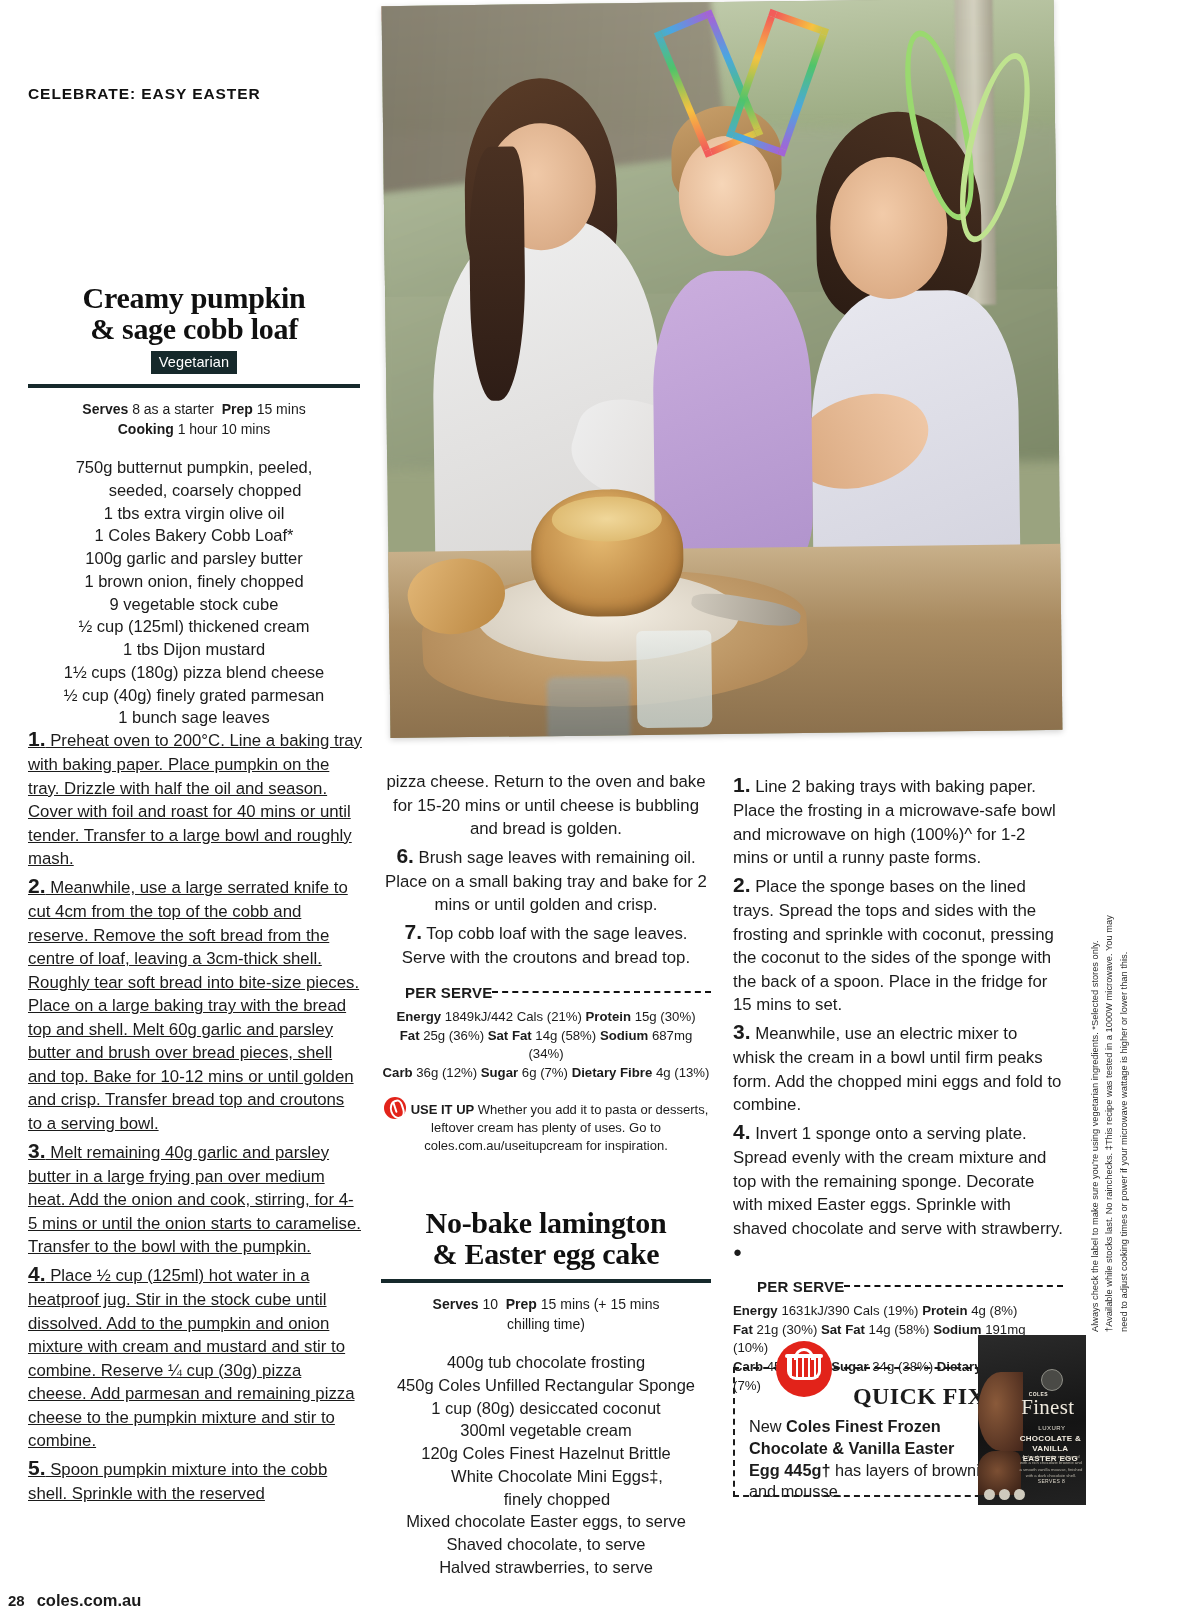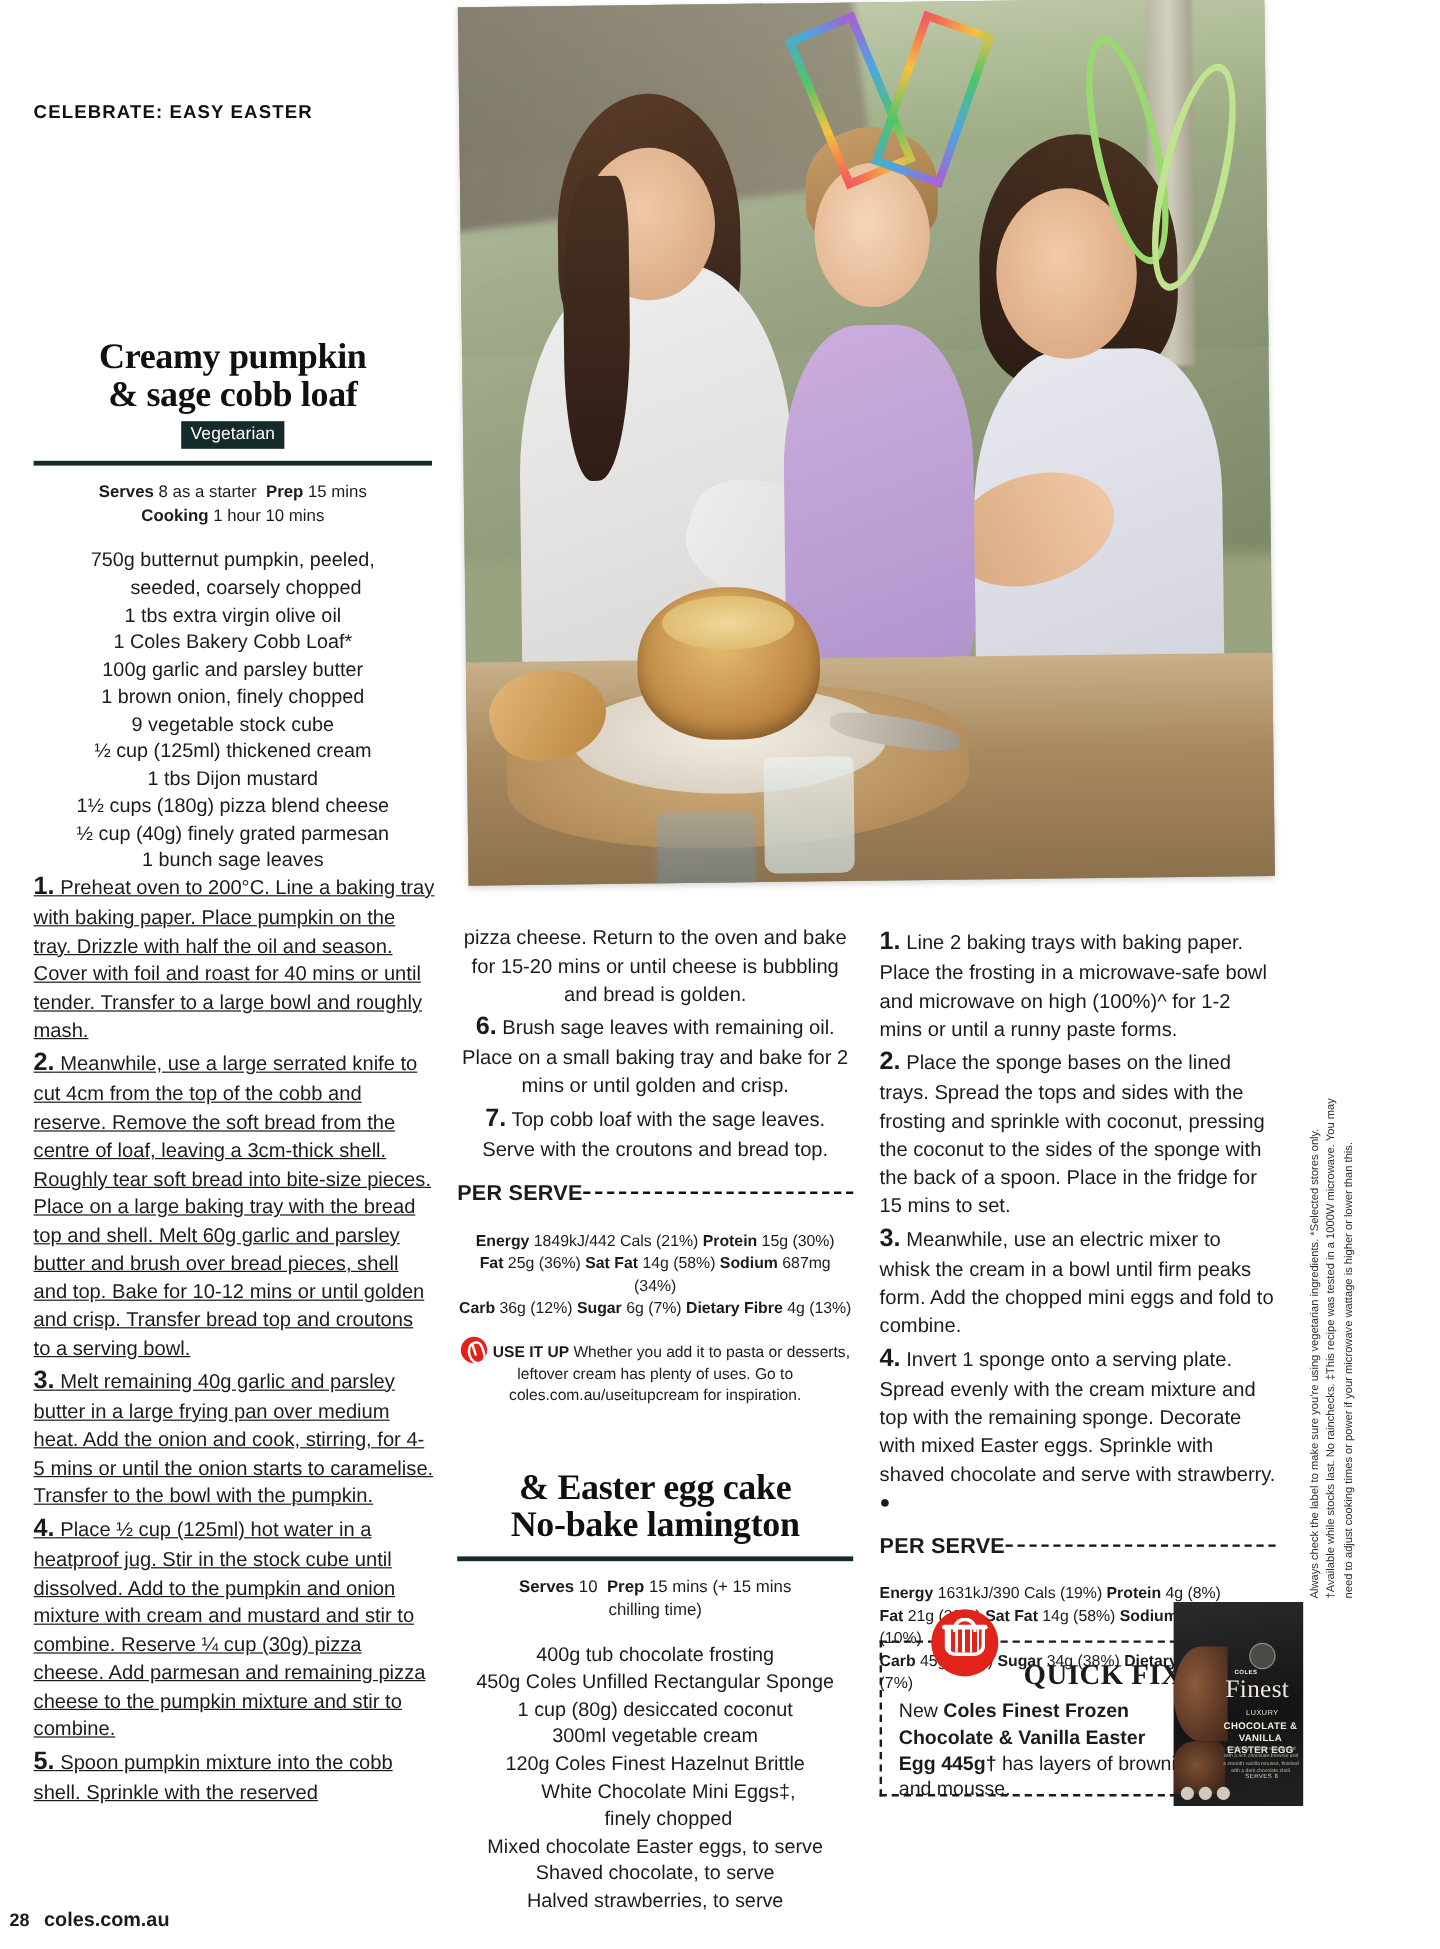"PER SERVE" .nutri-head { font-size: 18px -> 15px; margin-left: none -> 24px }
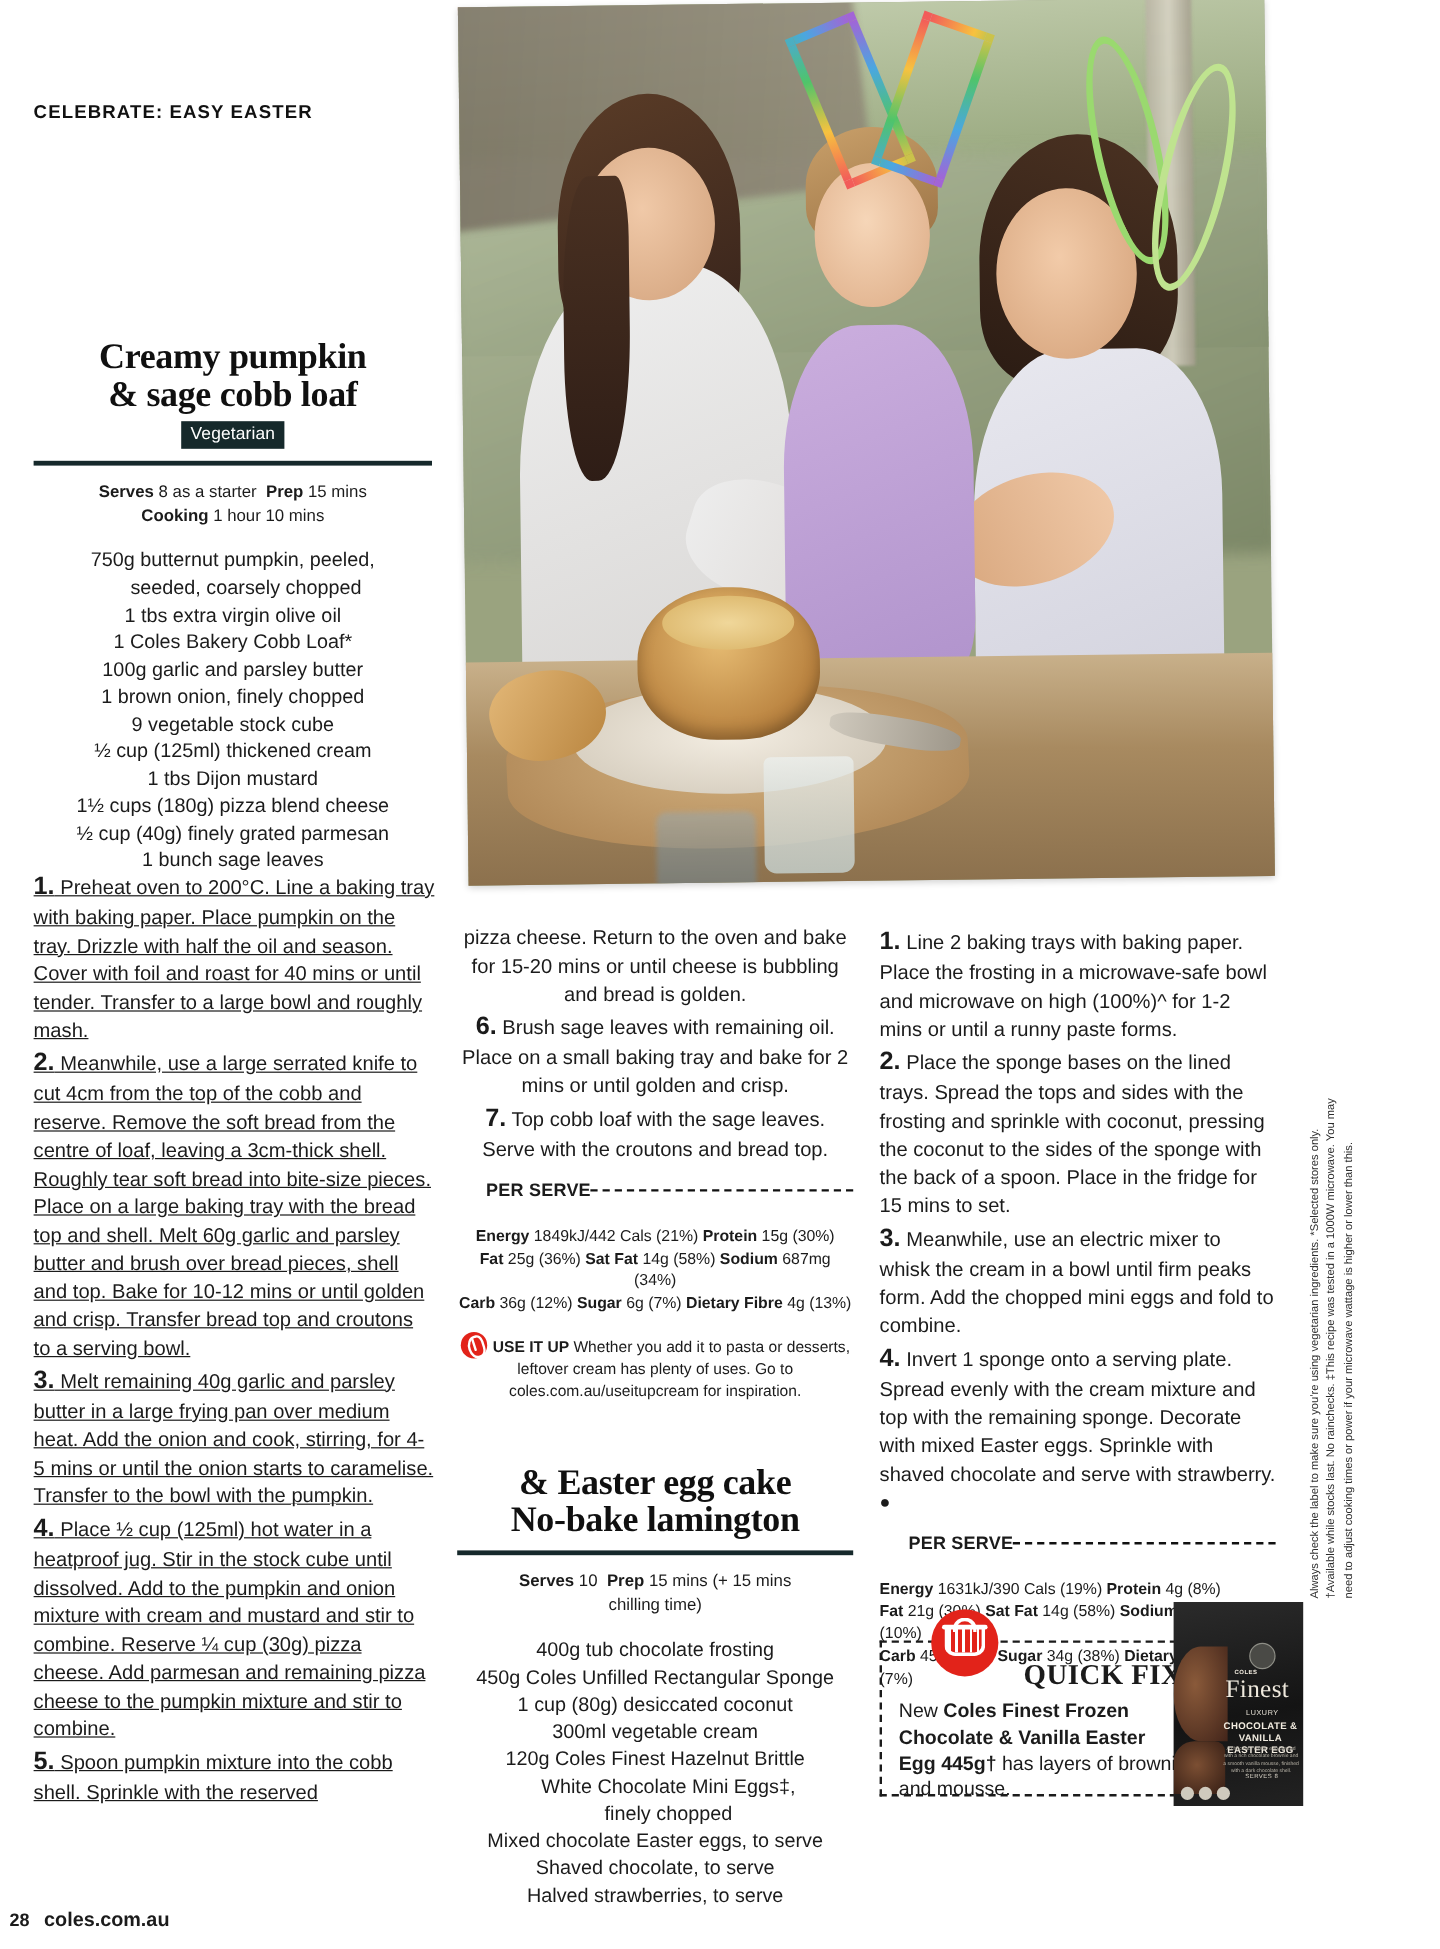"Energy 1849kJ/442 Cals (21%) Protein" .nutri-body { margin-top: 18px -> 5px }
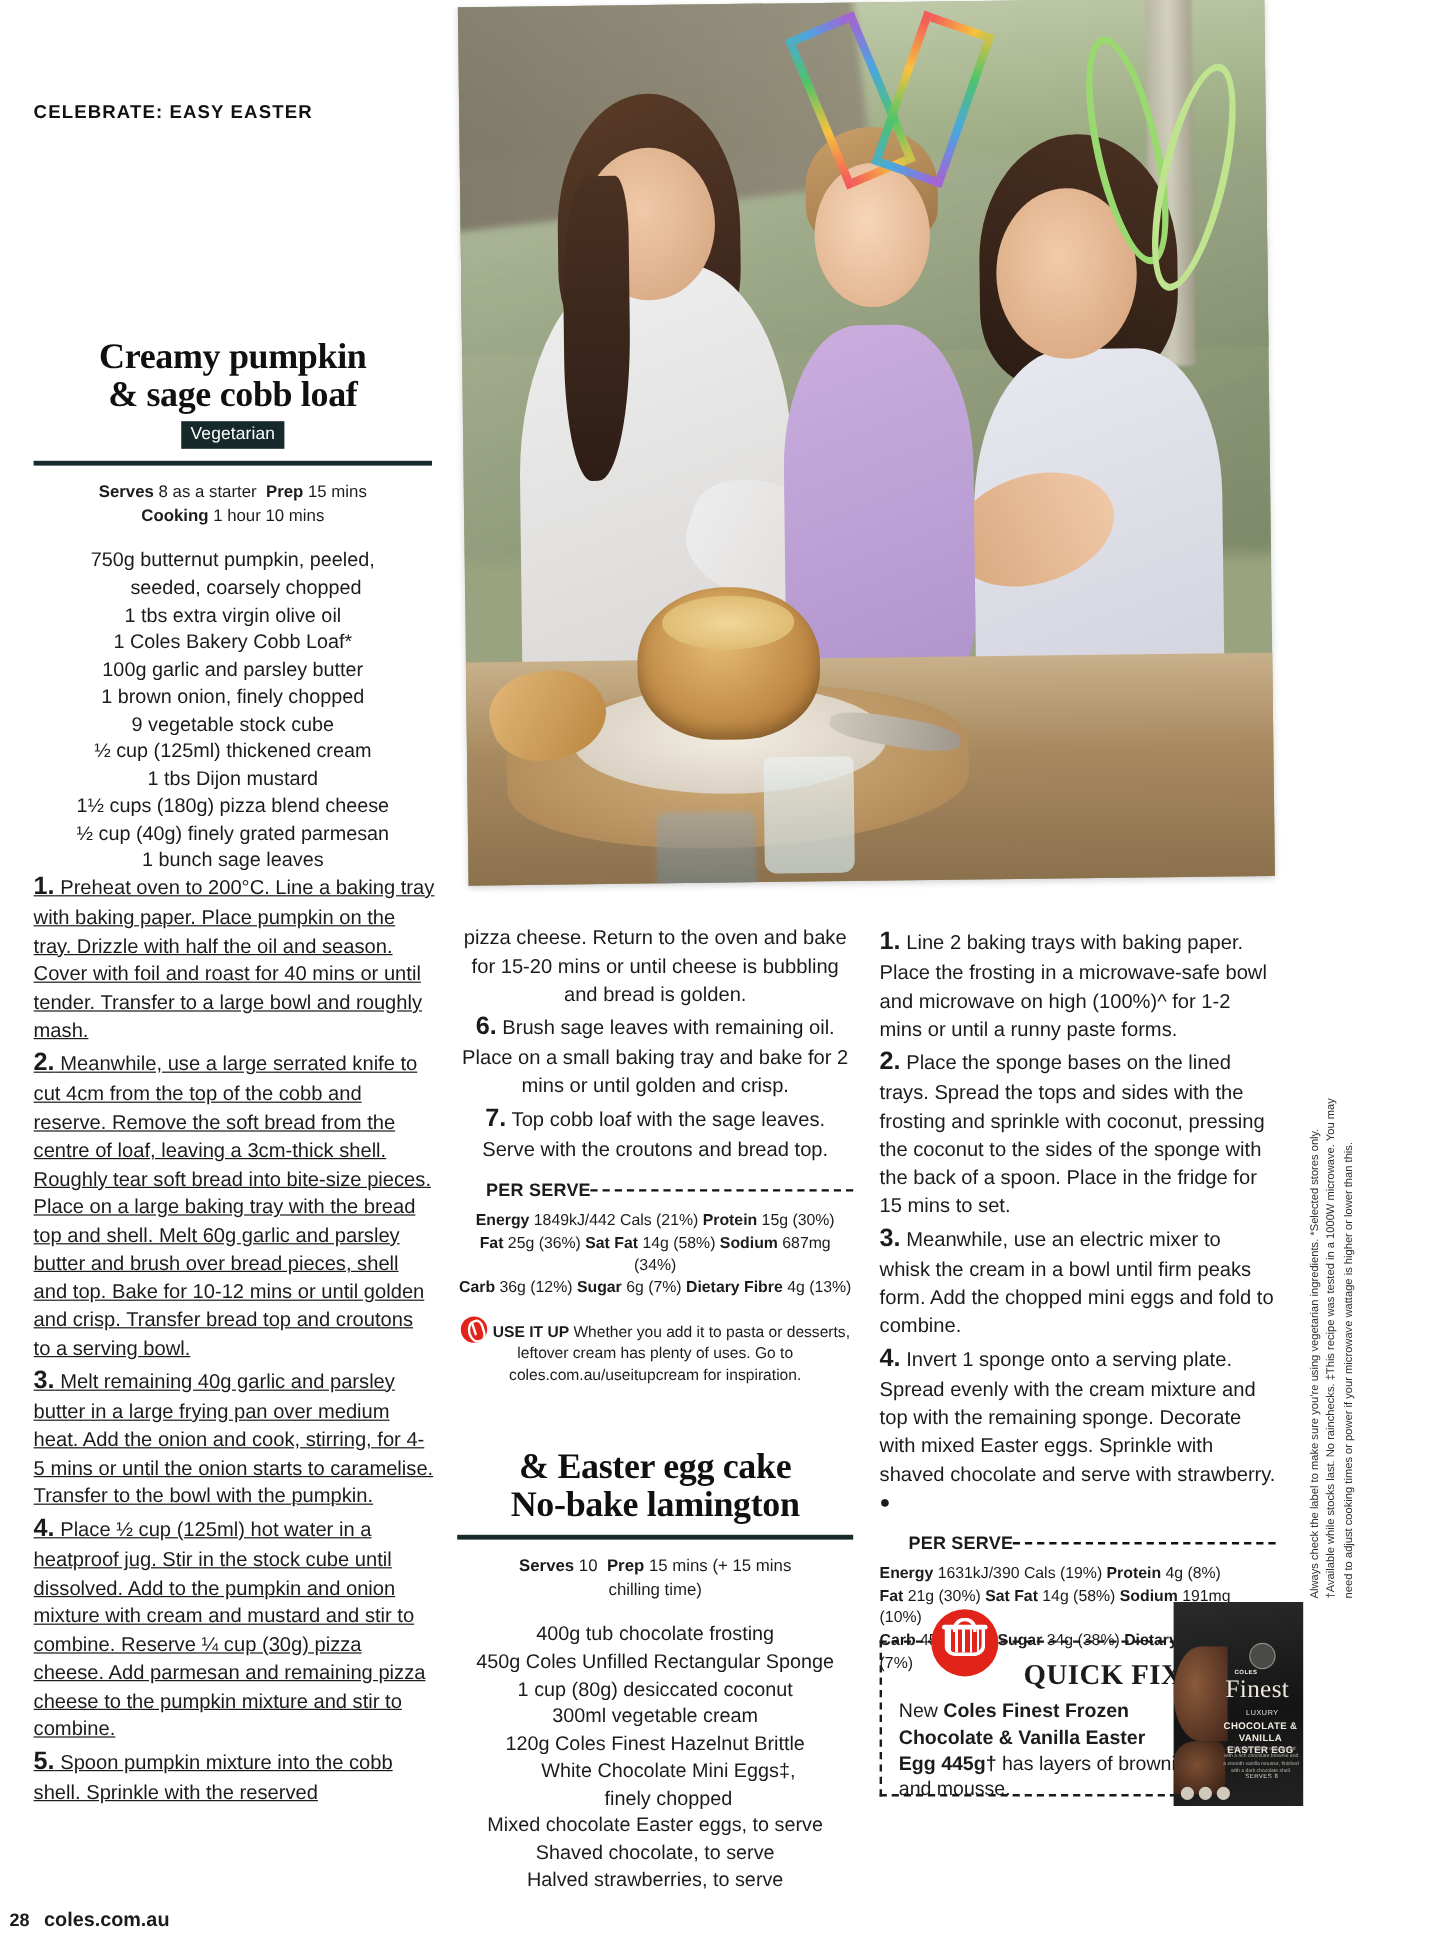"& Easter egg cake" div { order: before "No-bake lamington" -> after "No-bake lamington" }
